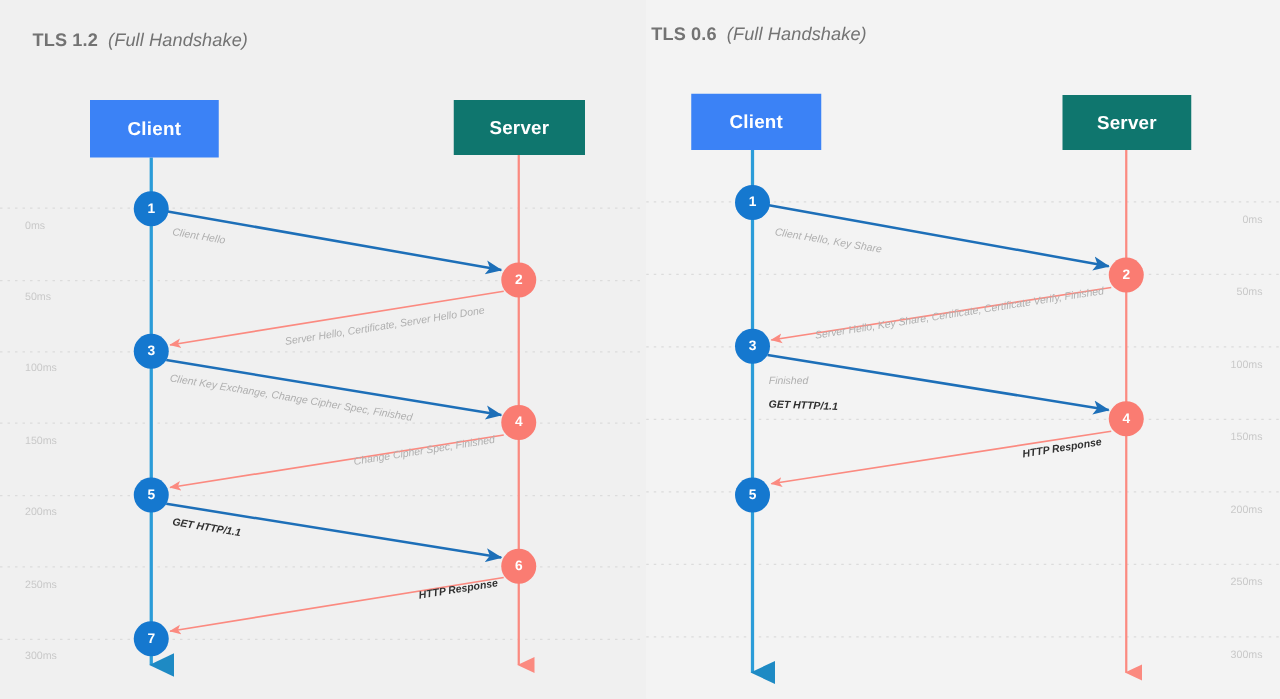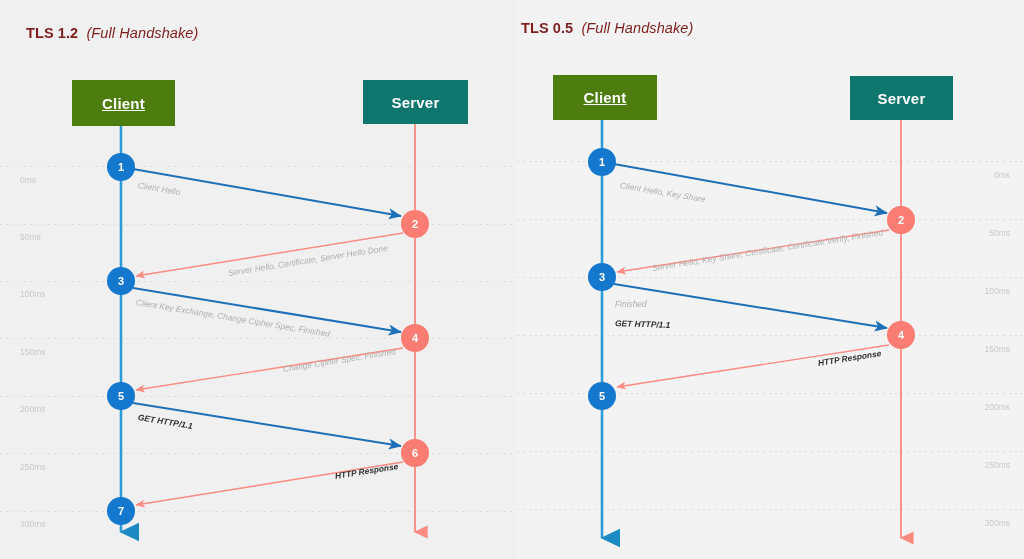"TLS 1.2 (Full Handshake)" .panel-title { color: #7f1d1d -> #737373 }
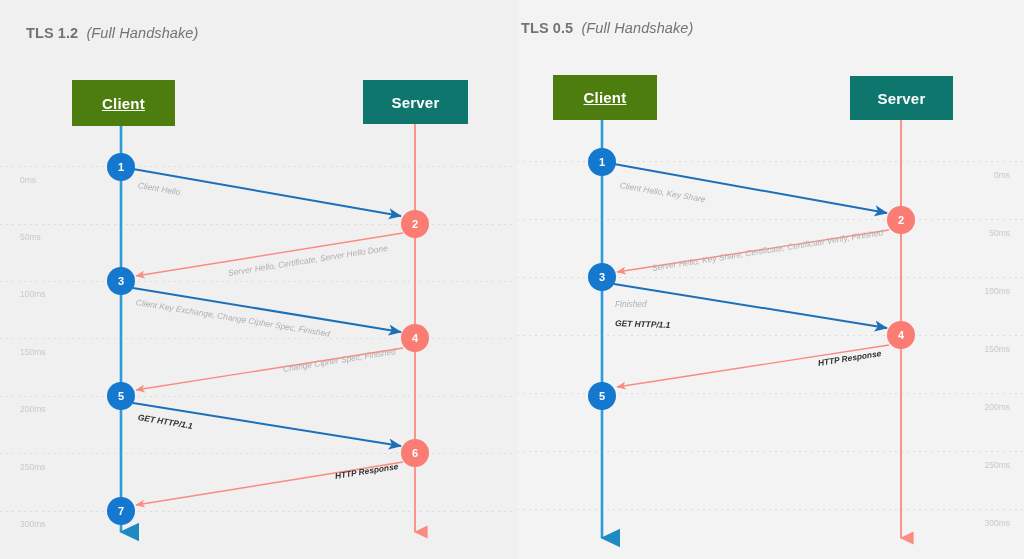"TLS 0.5" span.t-strong { text: 0.5 -> 0.6 }
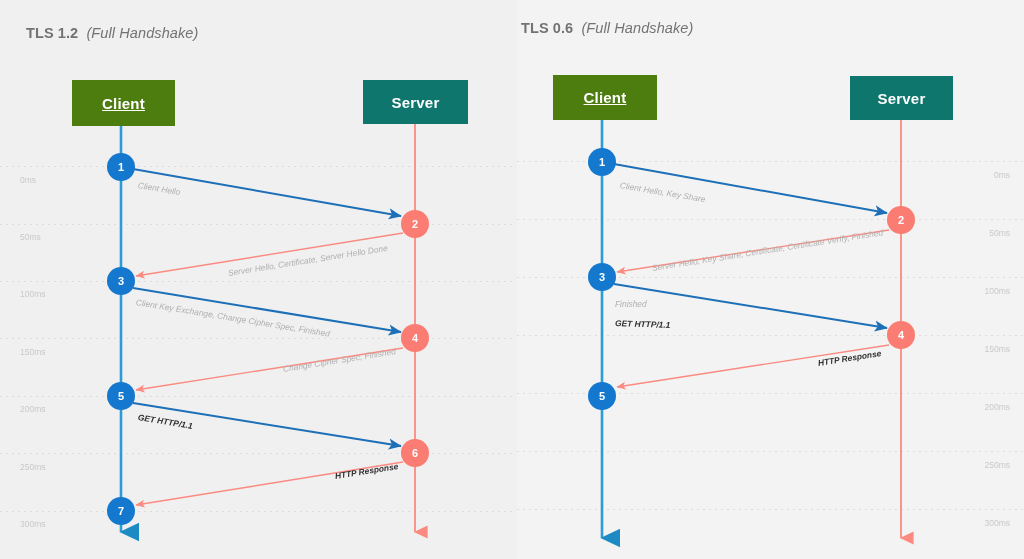"Client" .actor-client { background: #4d7c0f -> #3b82f6; text-decoration: underline -> none }
